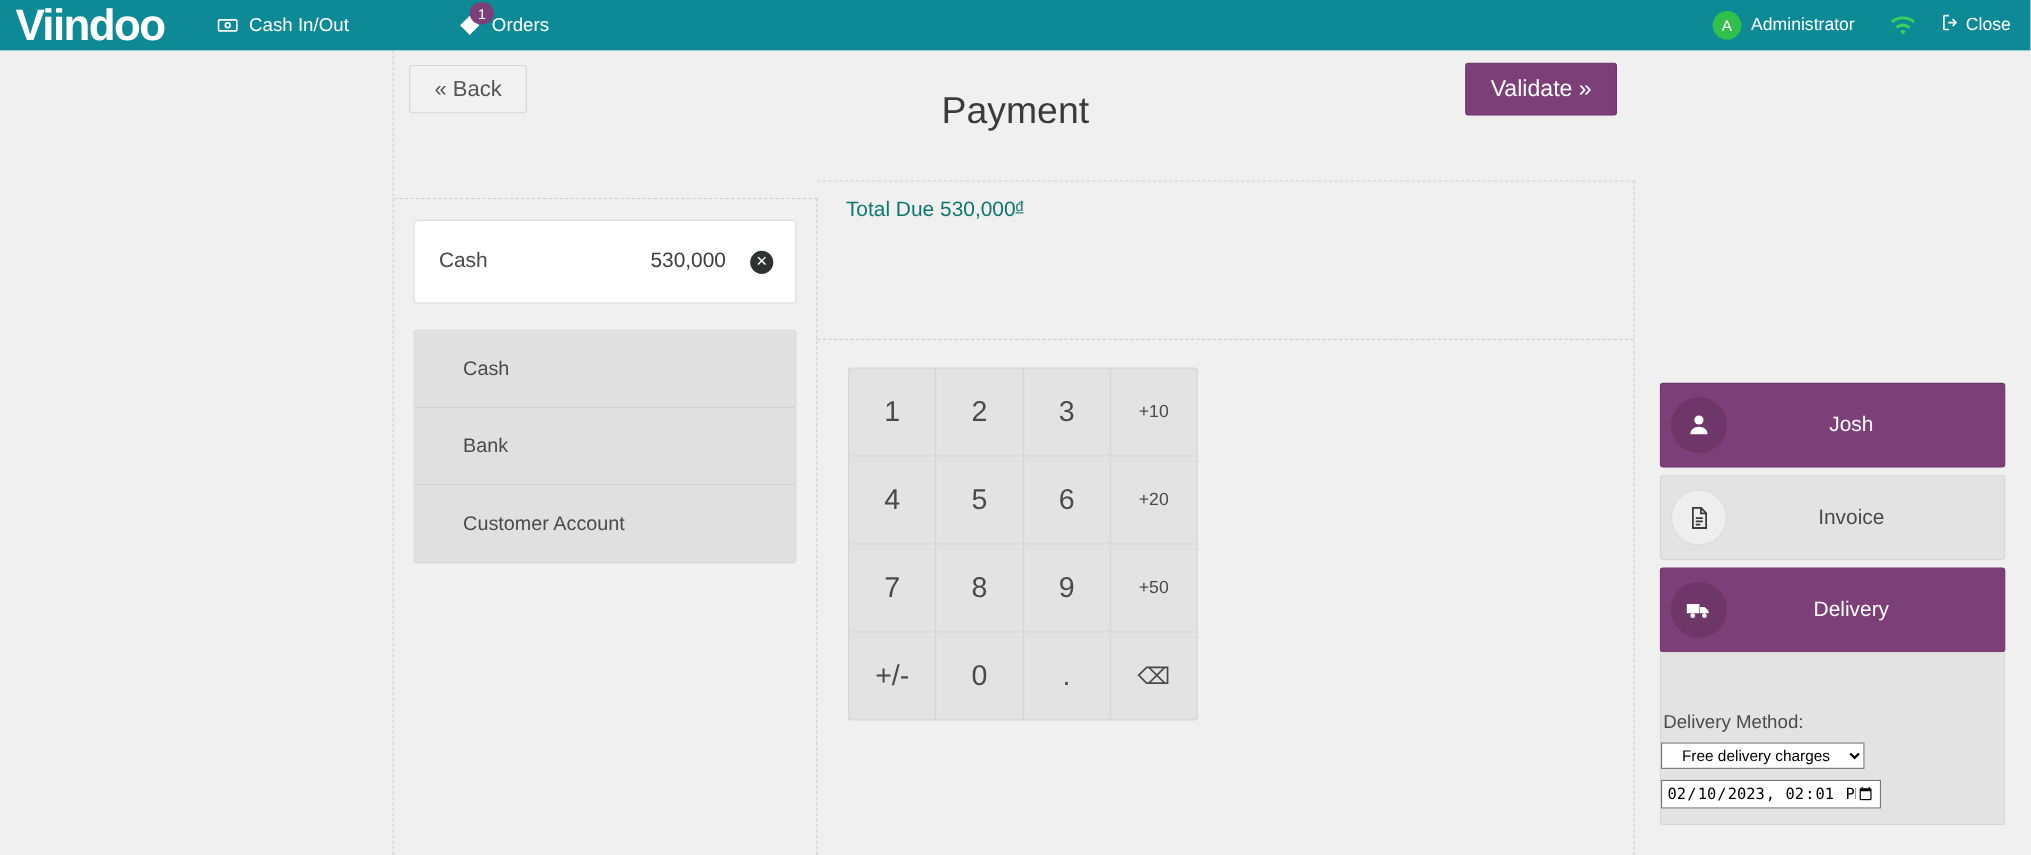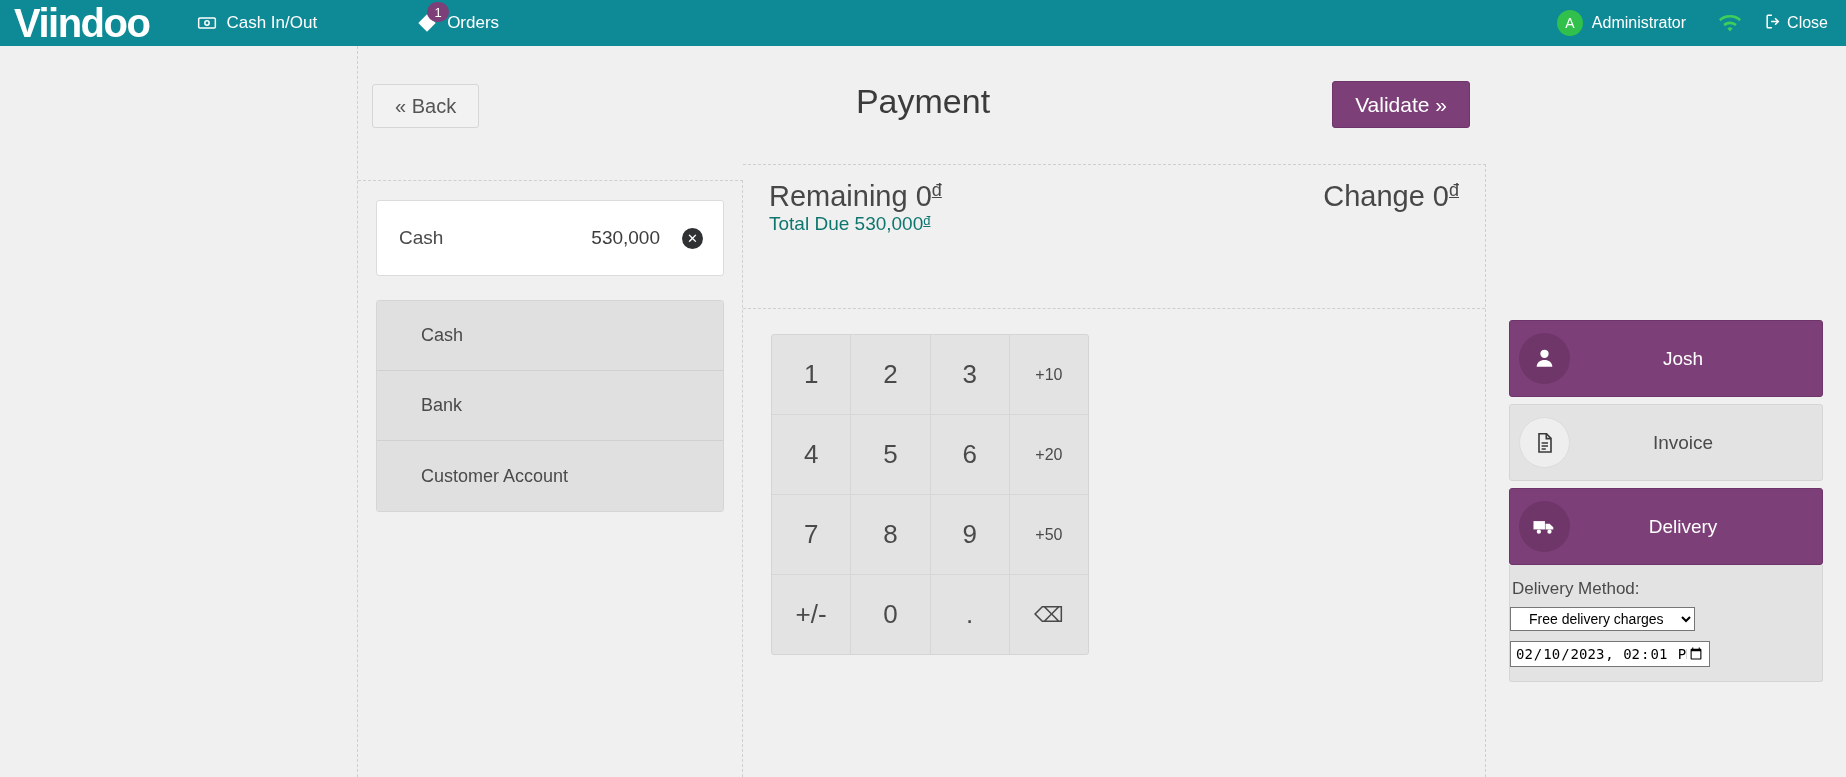"« Back" .pay-header { align-items: flex-end -> center; top: 12px -> 0 }
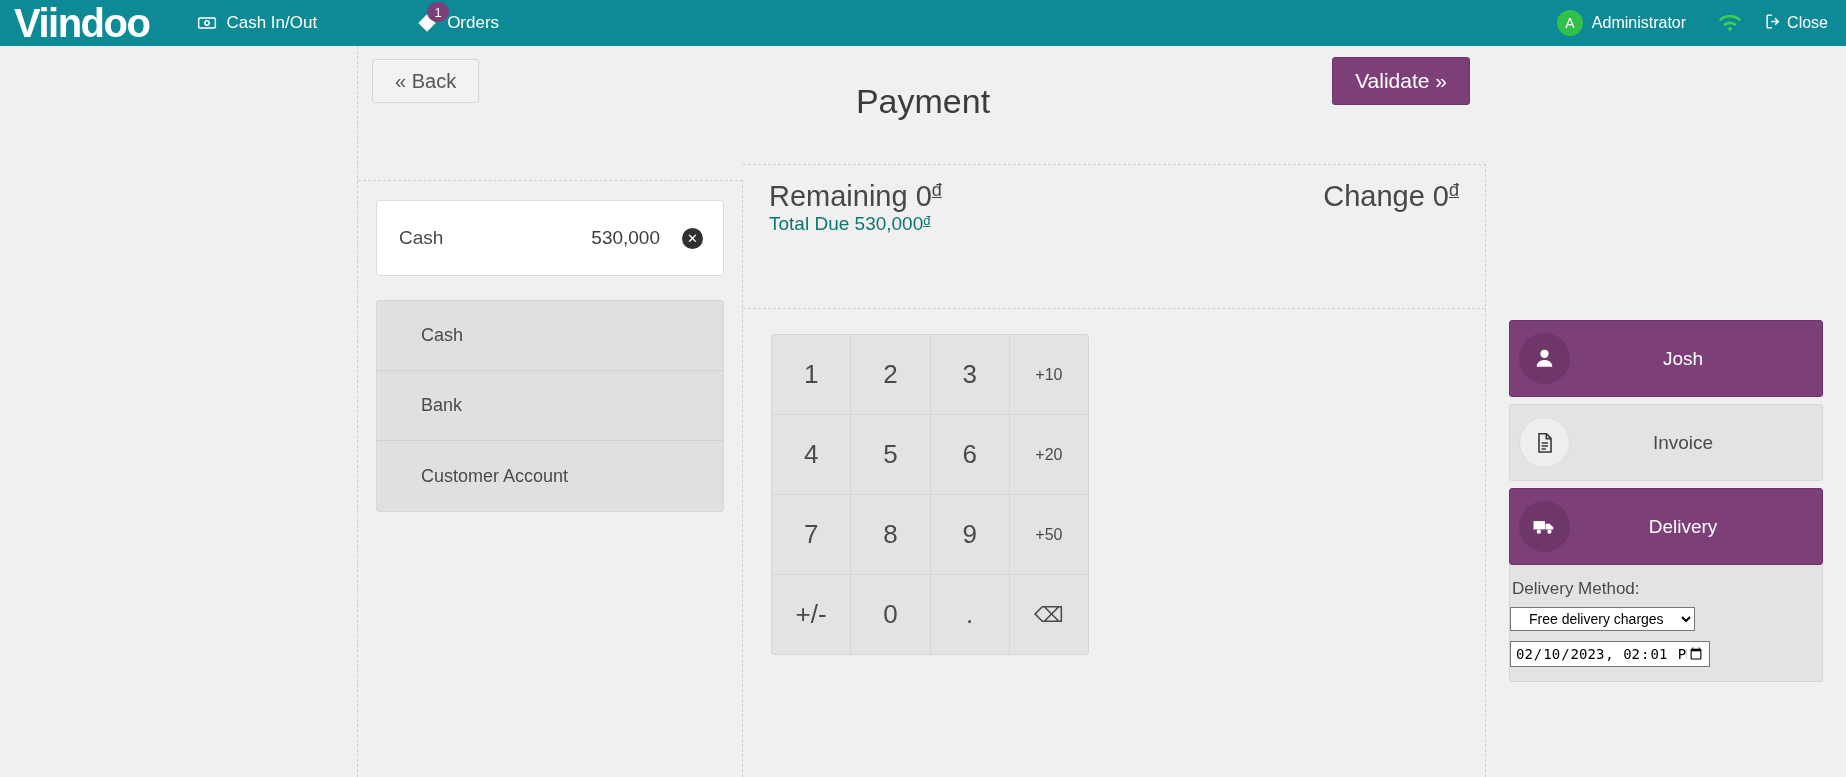"Remaining 0đ" div.t-row { html: <div> <div> <span>Remaining</span> <span>0</span><span>đ</span> </div> <div> <span>Change</span> <span>0</span><span>đ</span> </div> </div> -> none }
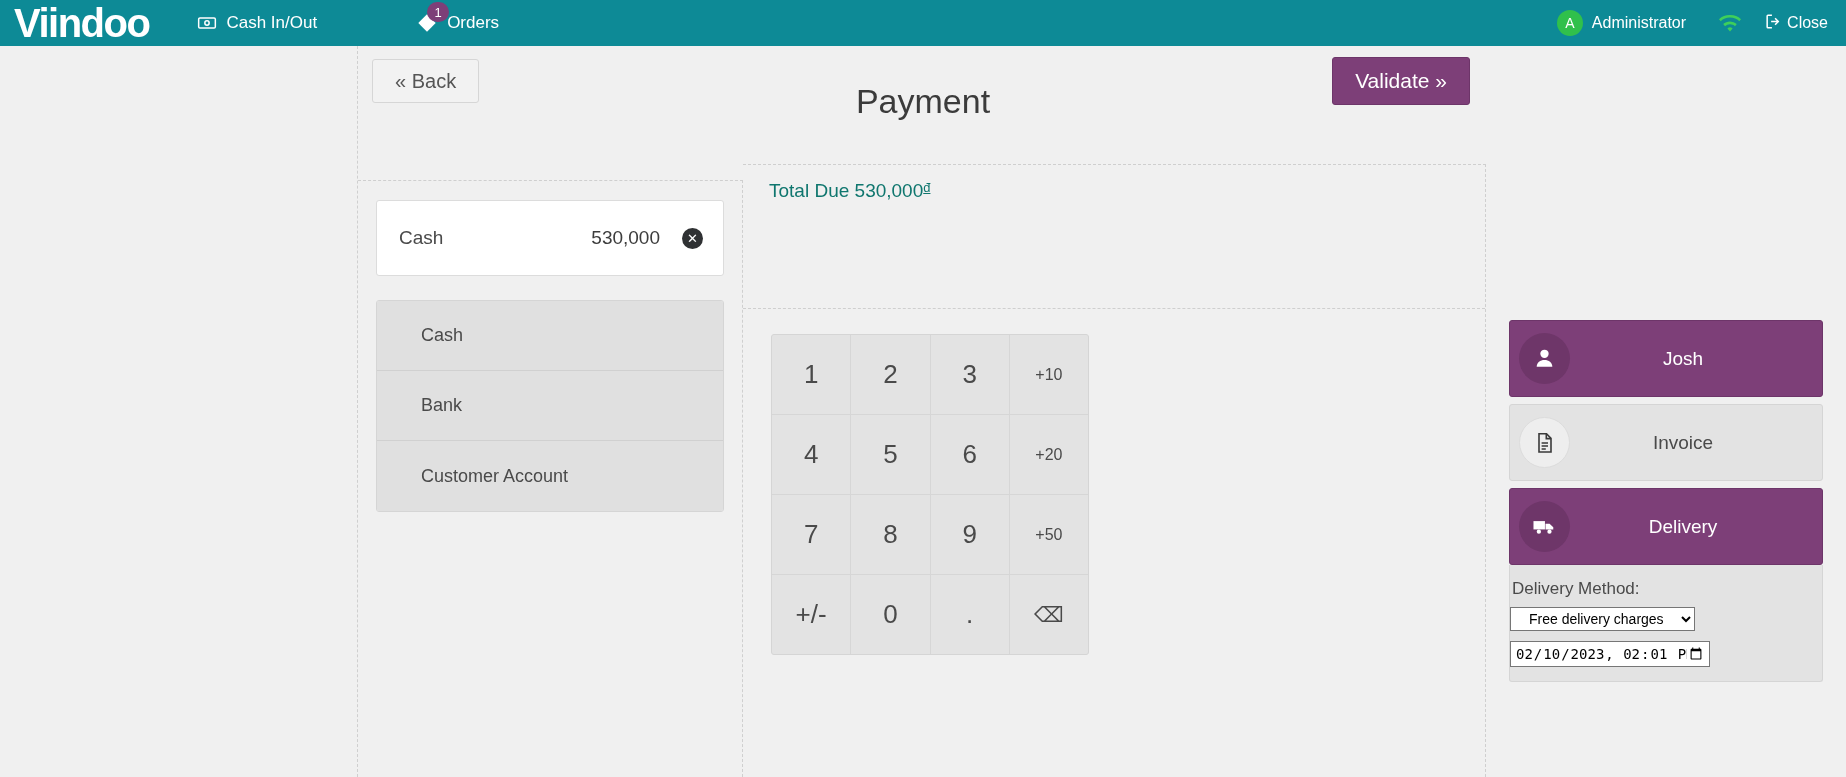"Josh" .actions { top: 204px -> 232px }
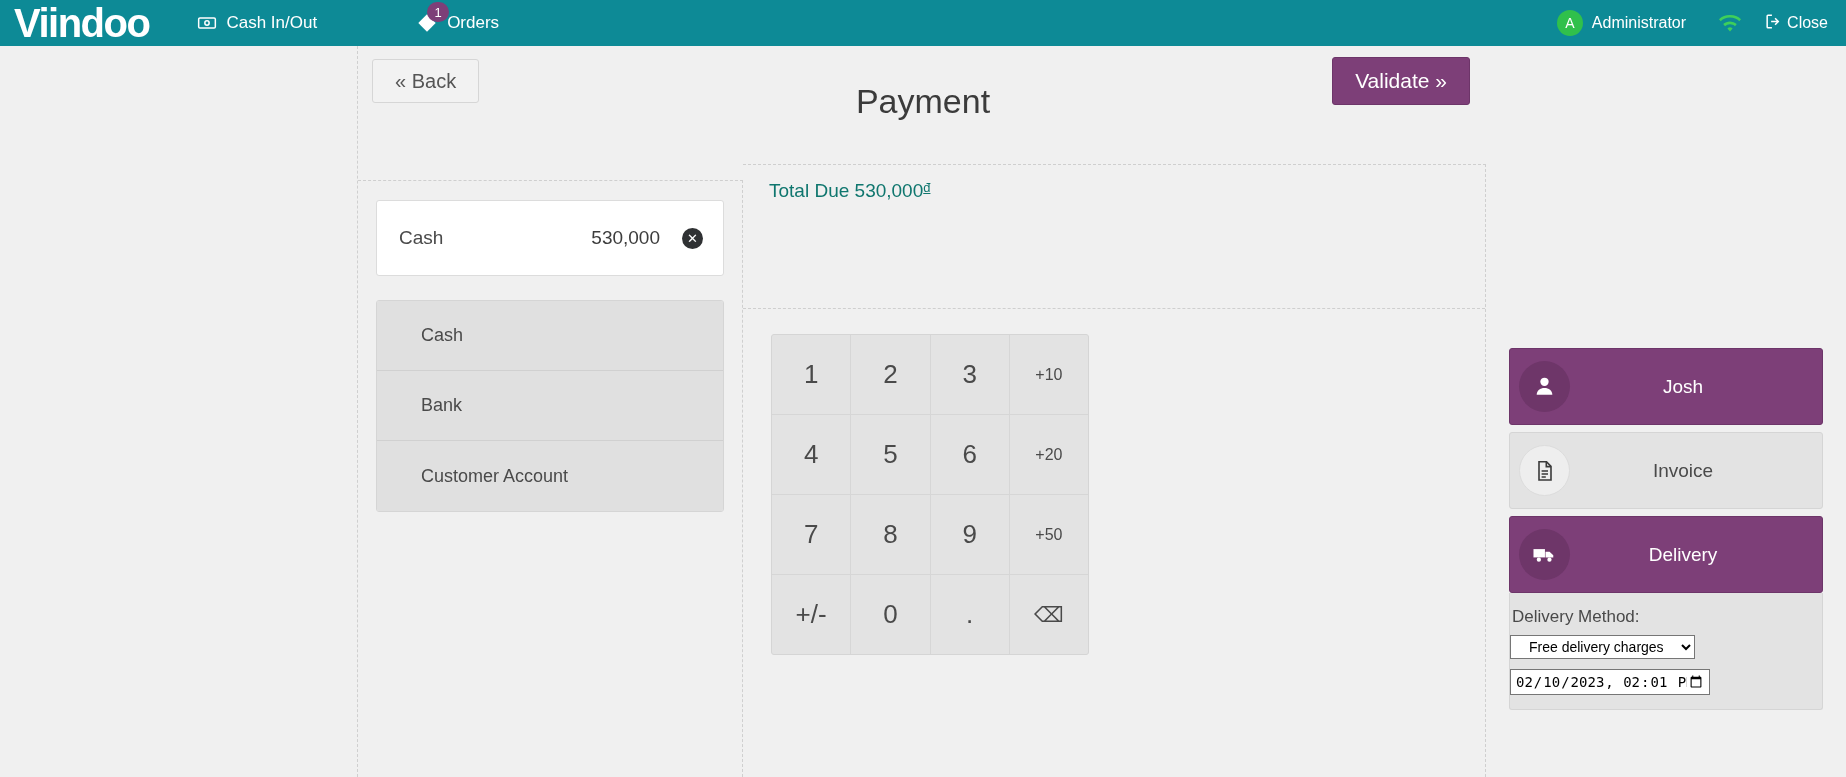"Delivery Method:" .dlabel { margin-top: none -> 40px }
